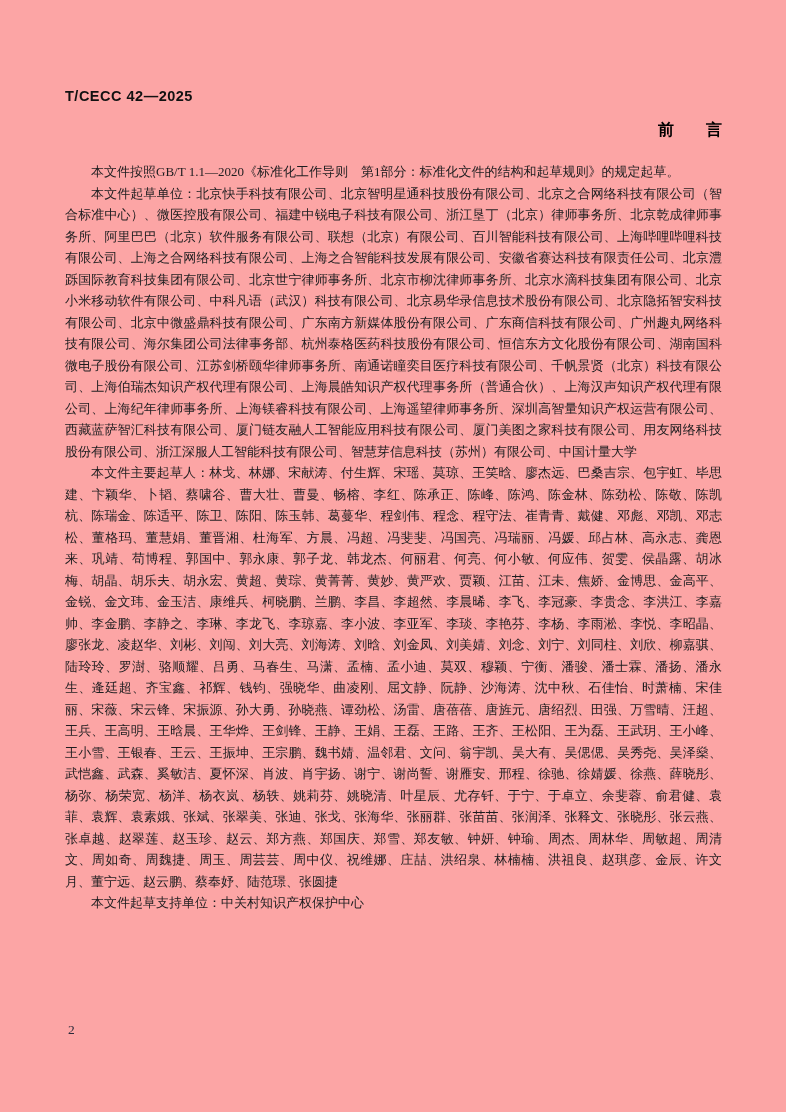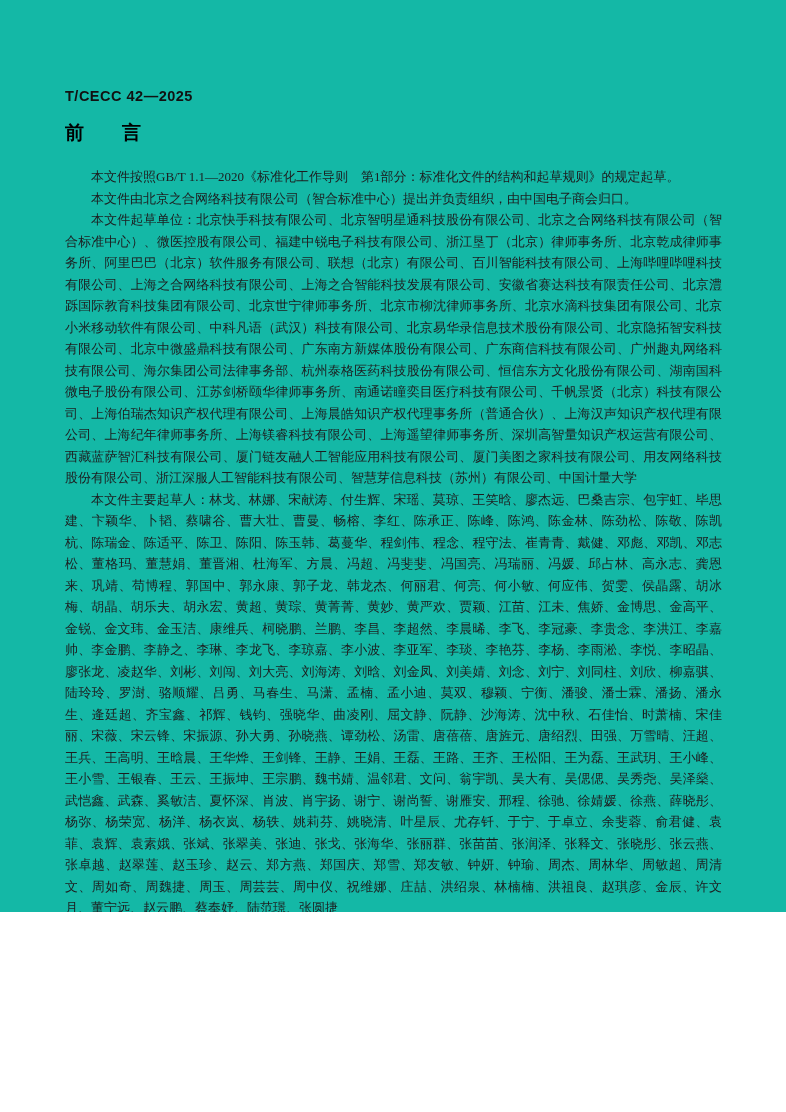"T/CECC 42—2025" .page { background: #14b8a6 -> #fca5a5; height: 912px -> 1112px }
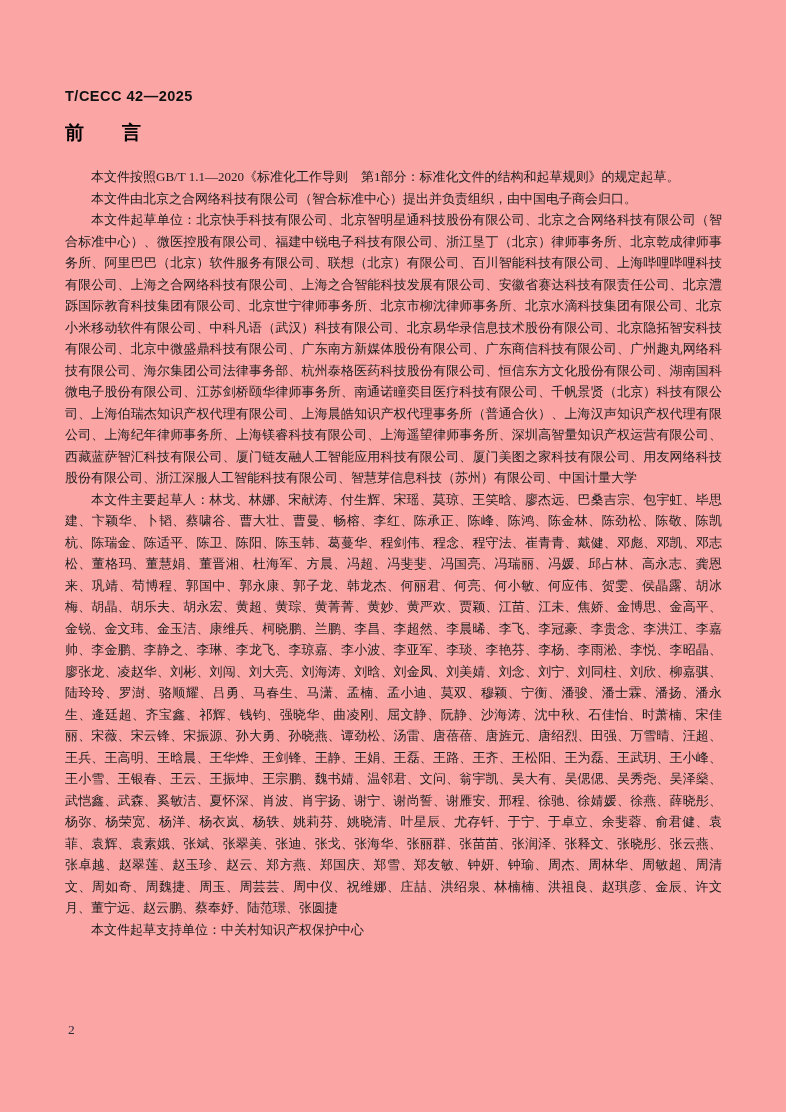"前 言" .fw-title { font-size: 19px -> 16px; text-align: left -> right }
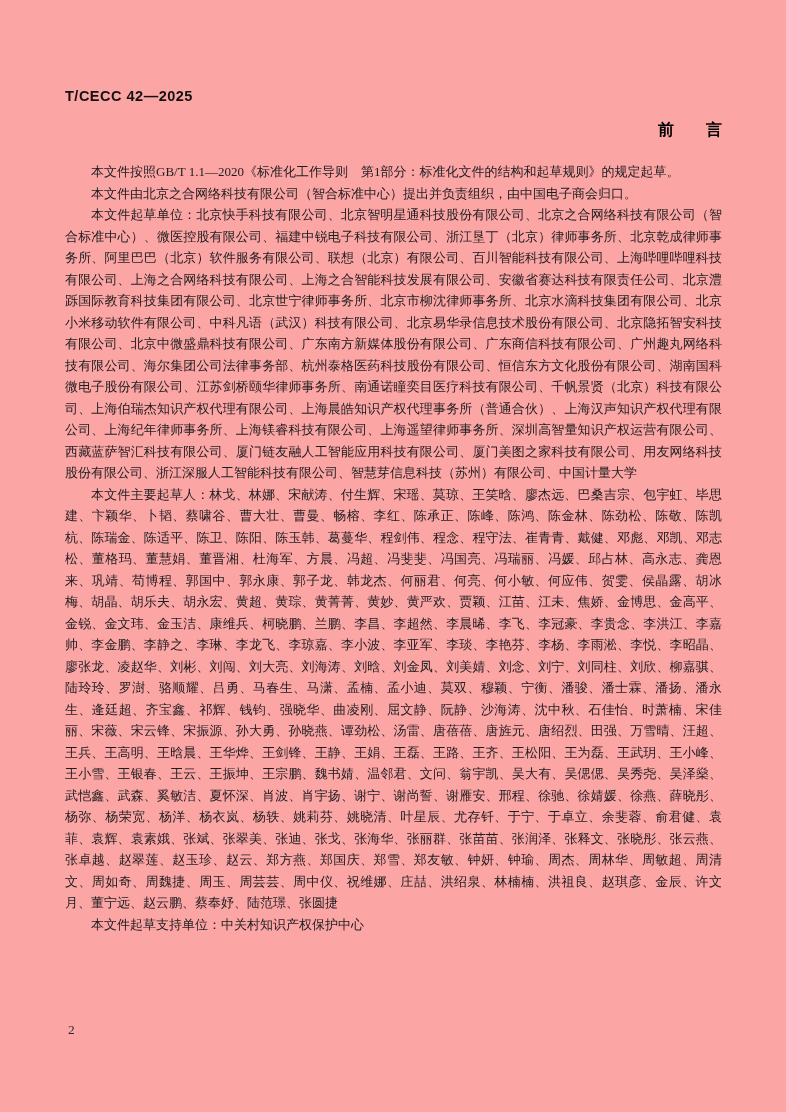"本文件由北京之合网络科技有限公司（智合标准中心）提出并负责组织，由中国电子商会归" p { html: <p>本文件由北京之合网络科技有限公司（智合标准中心）提出并负责组织，由中国电子商会归口。</p> -> none }
